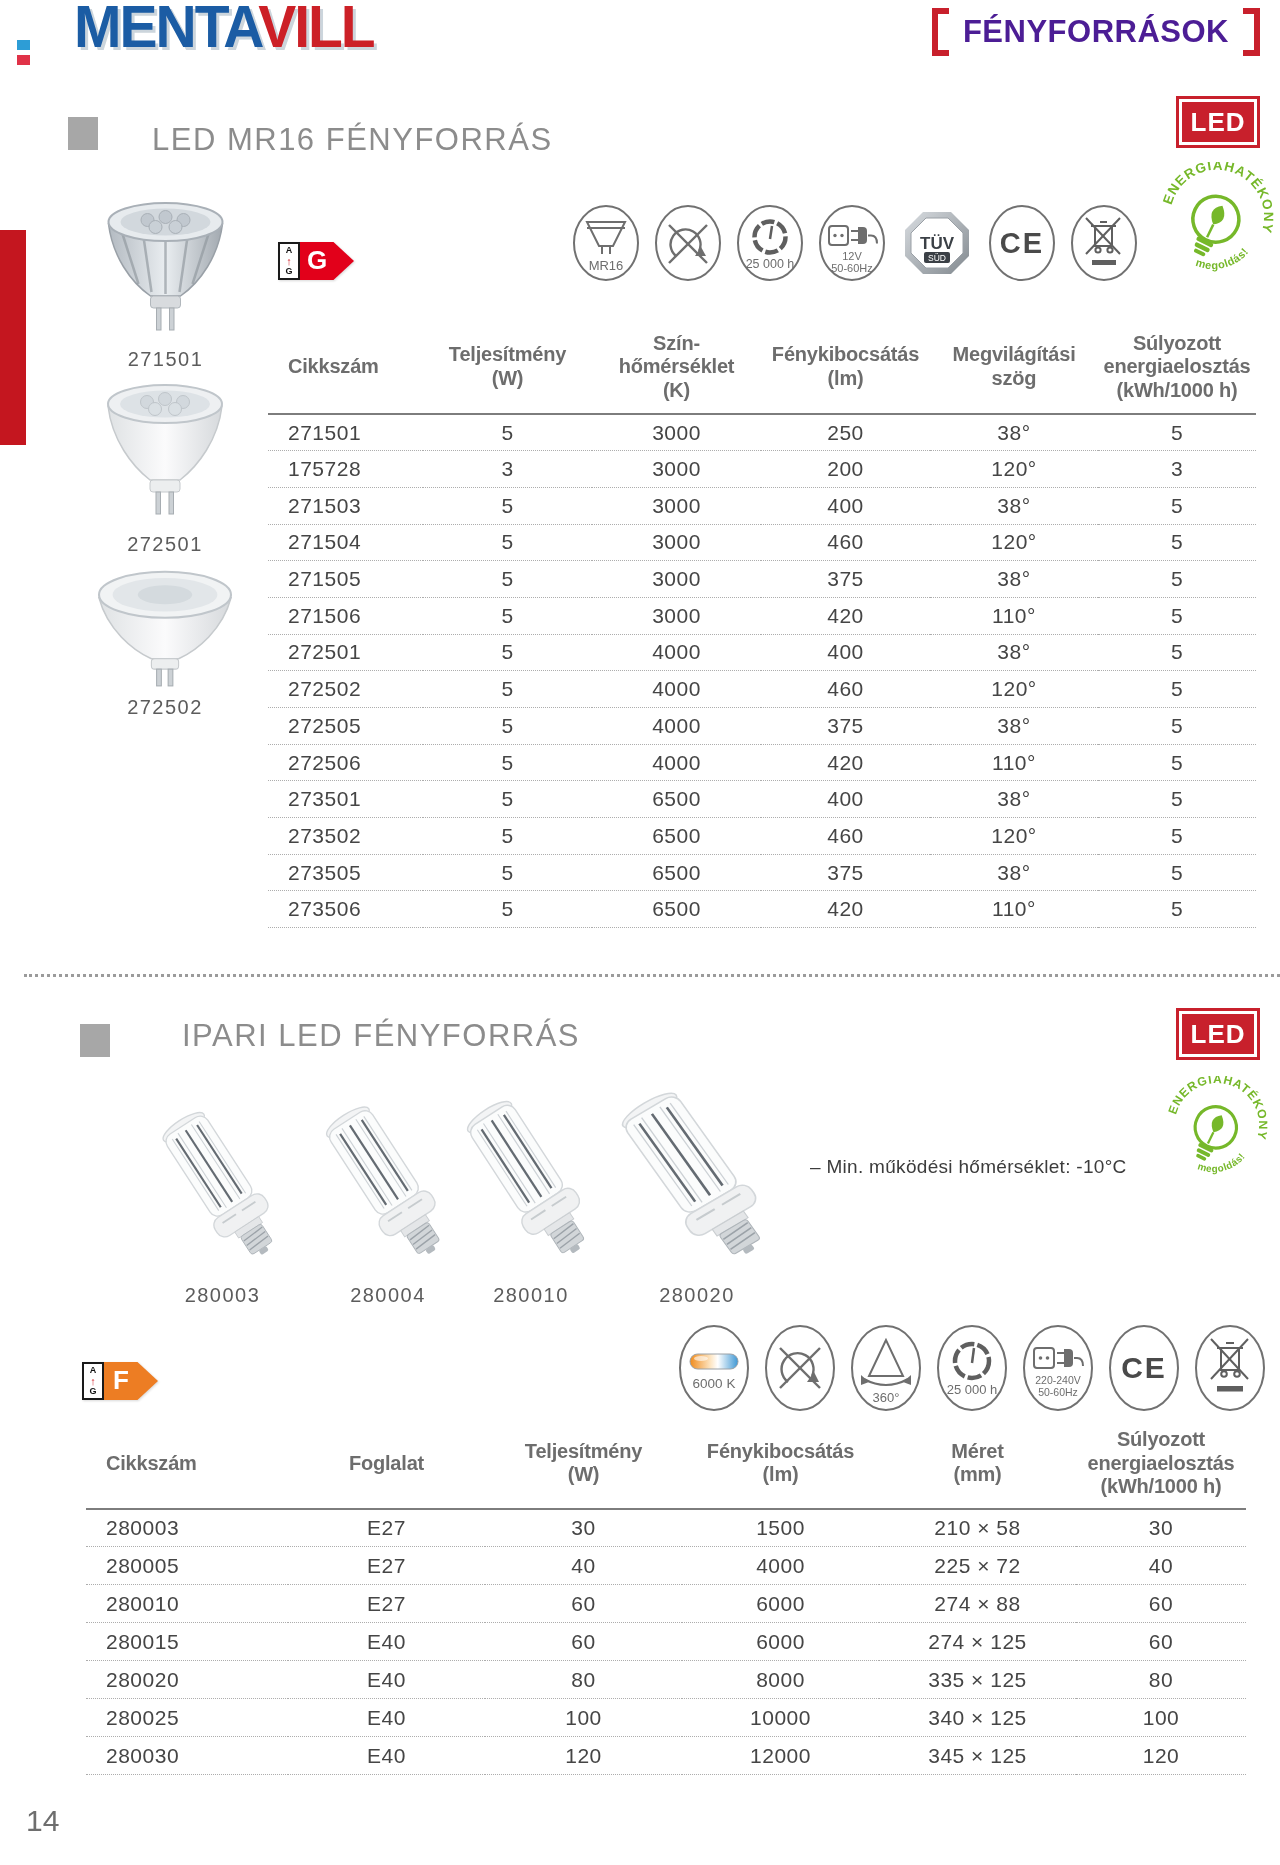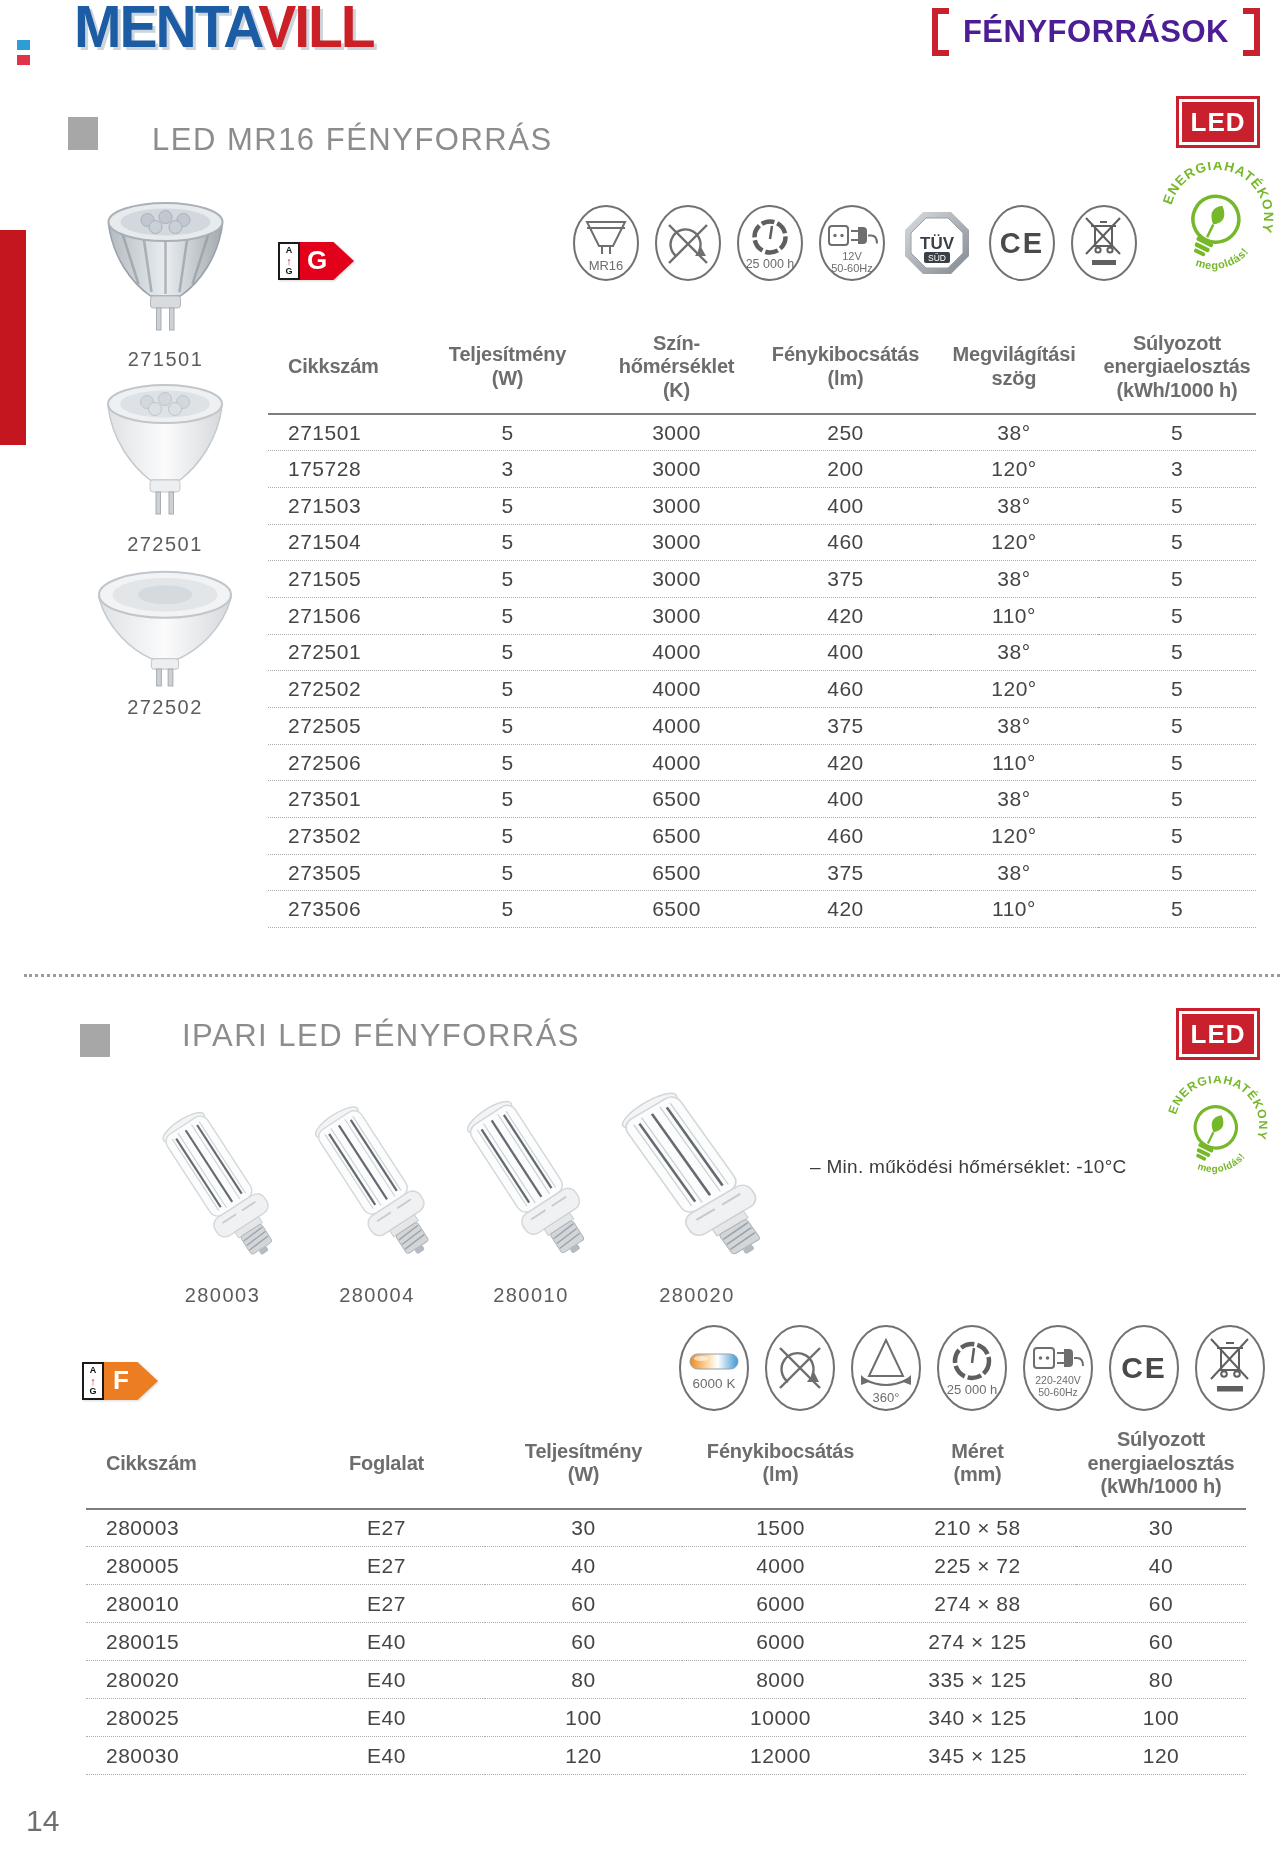"280004" figure.figure { left: 292px -> 303px }
